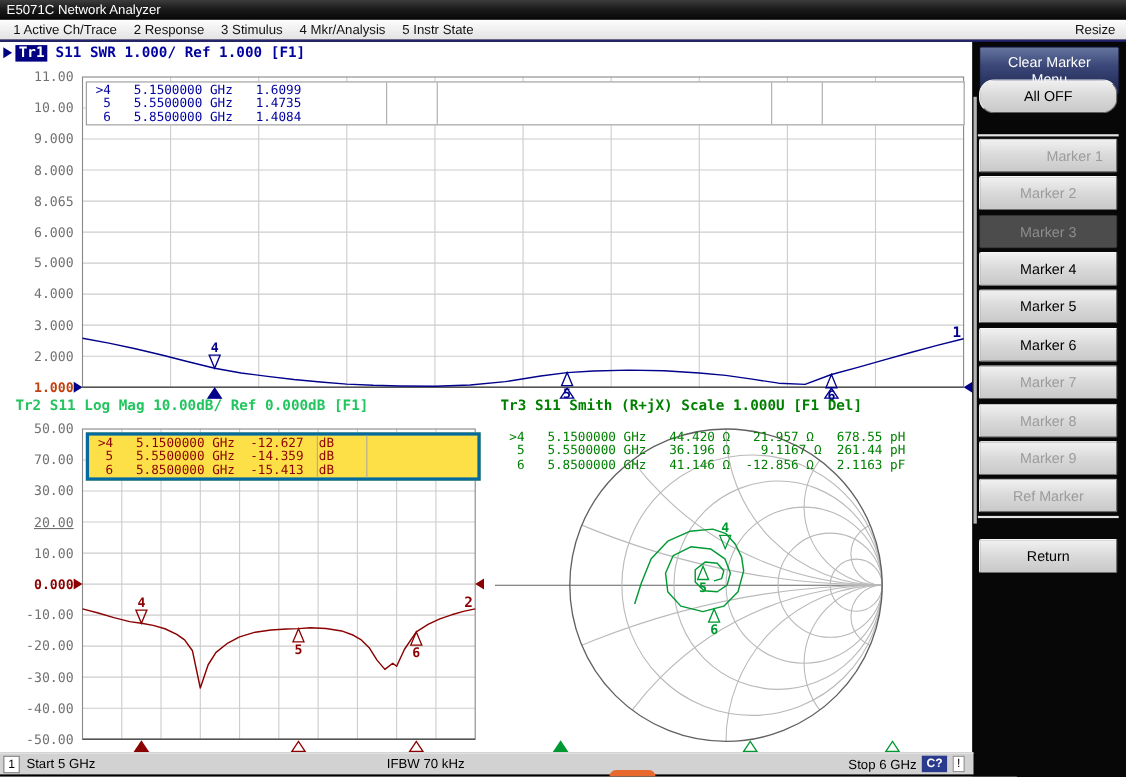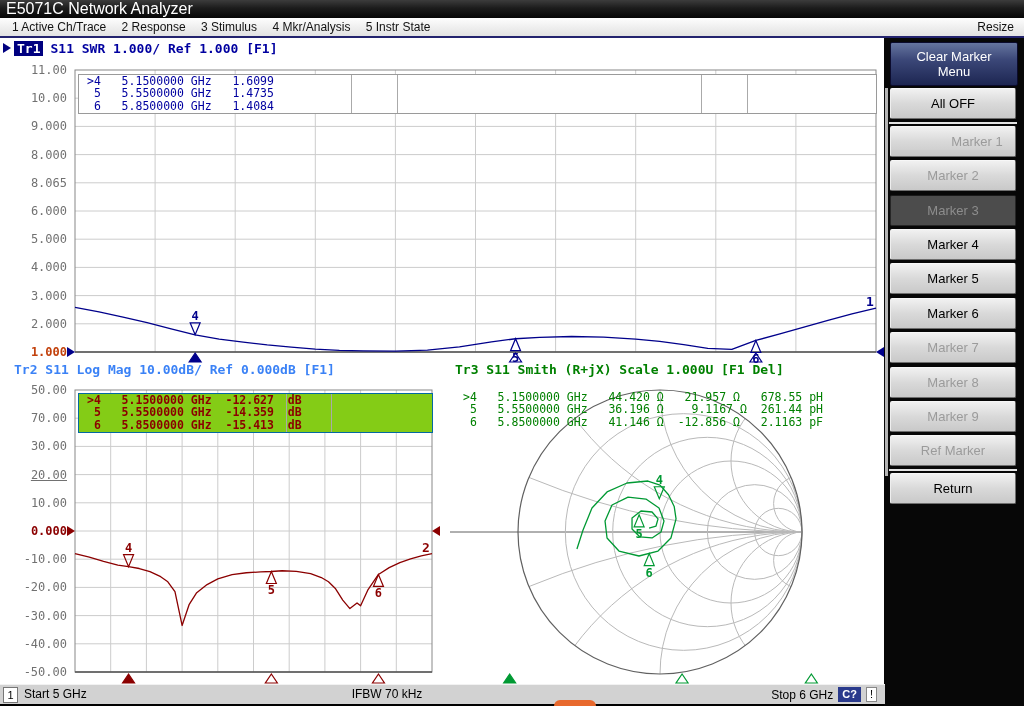"E5071C Network Analyzer" #titlebar { font-size: 16px -> 12px }
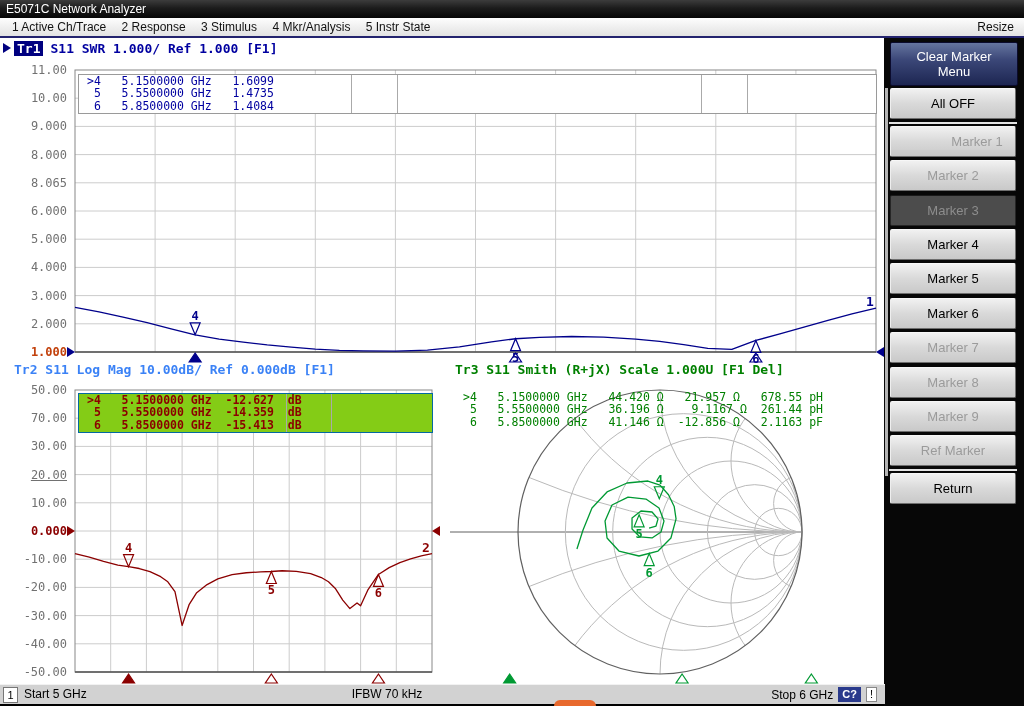"All OFF" div.softkey { border-radius: none -> 14px; top: 50px -> 34px }
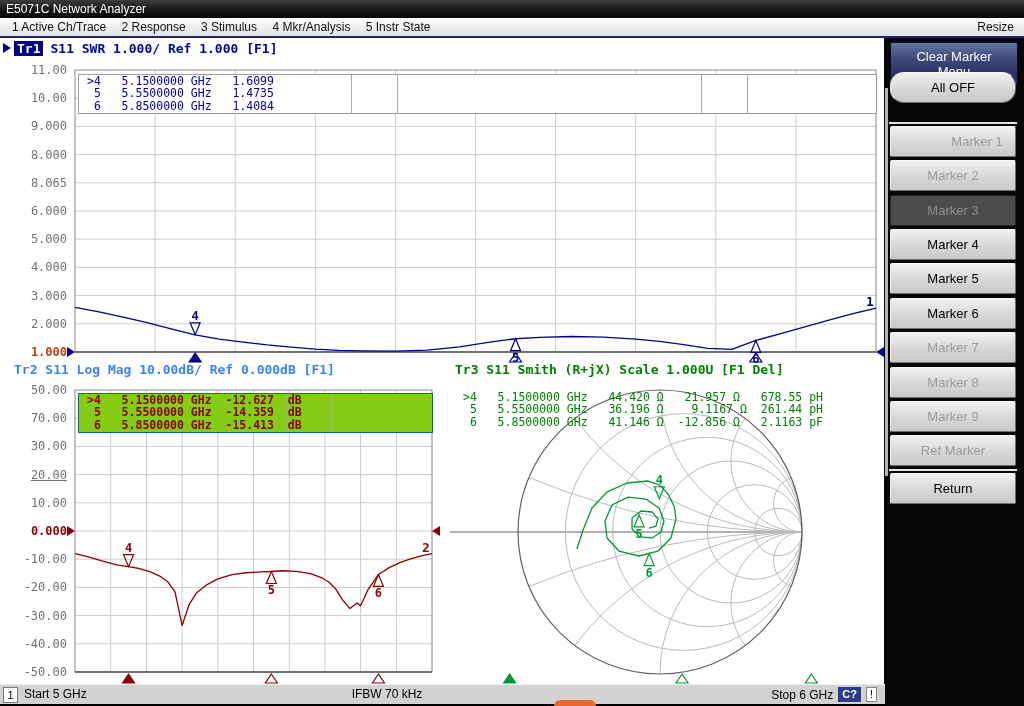"Tr2 S11 Log Mag 10.00dB/" #tr2-header { color: #3b82f6 -> #22c55e }
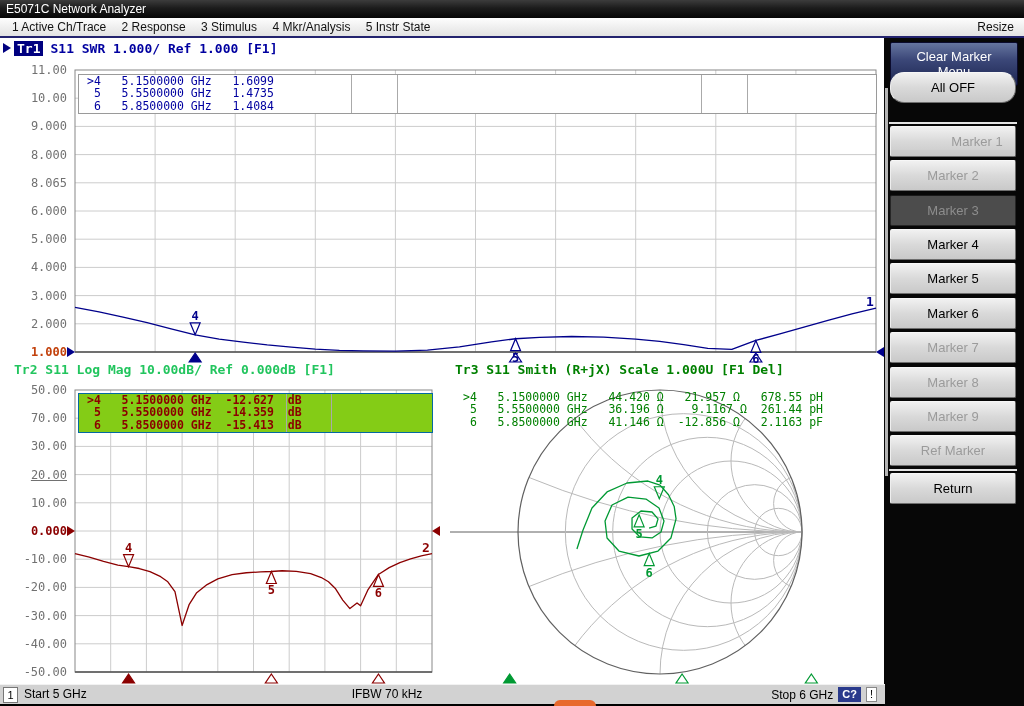">4 5.1500000 GHz -12.627 dB" #tr2-table { background: #84cc16 -> #fde047; border: 1px solid #0369a1 -> 3px solid #0369a1; font-weight: bold -> none }
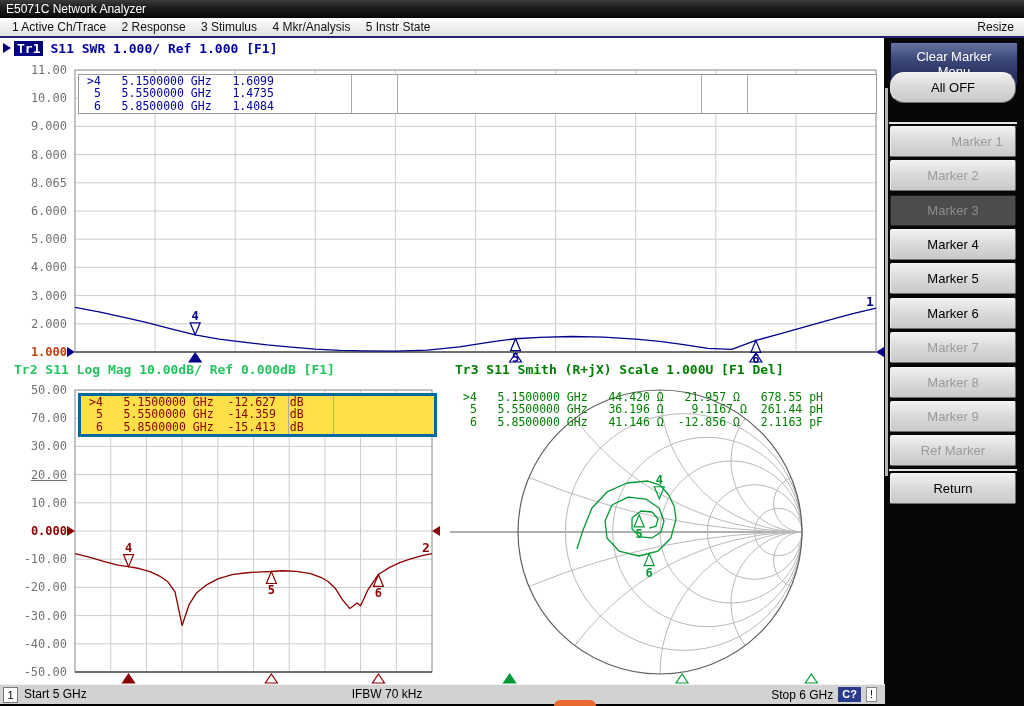"Return" div.softkey { top: 435px -> 452px }
